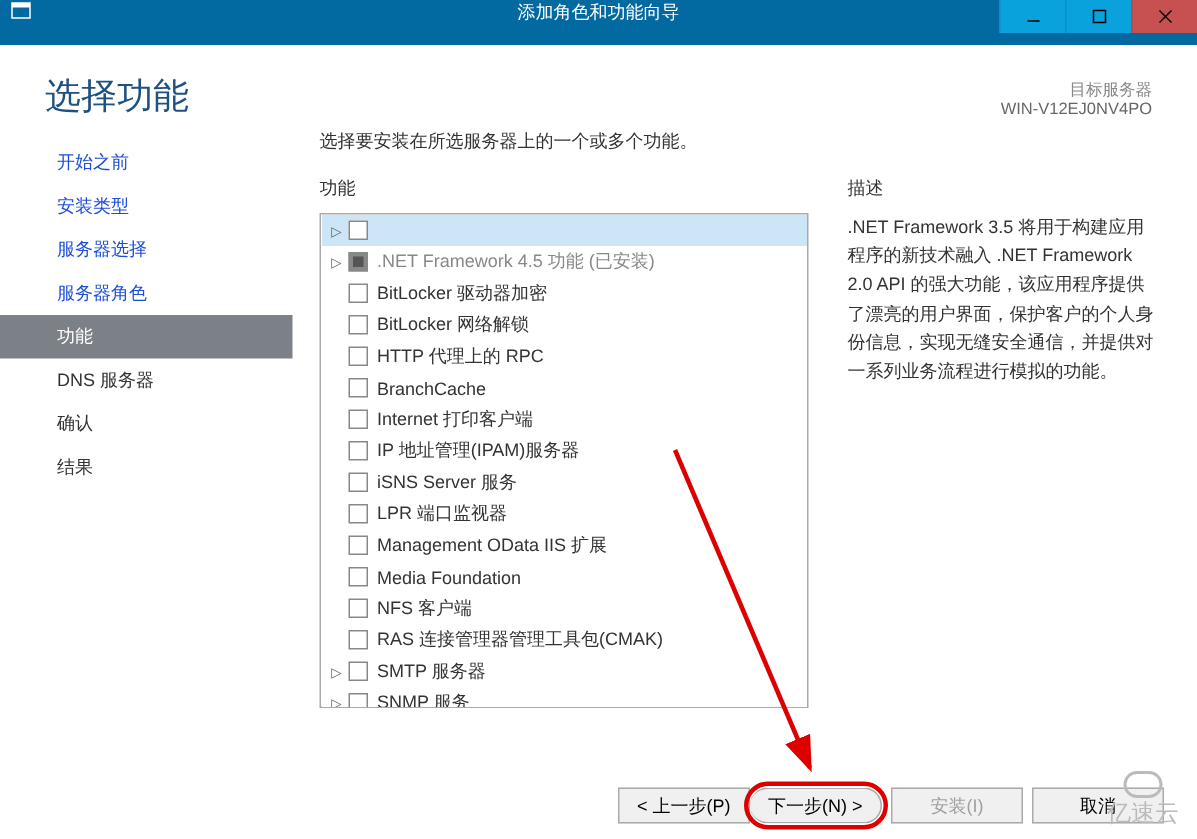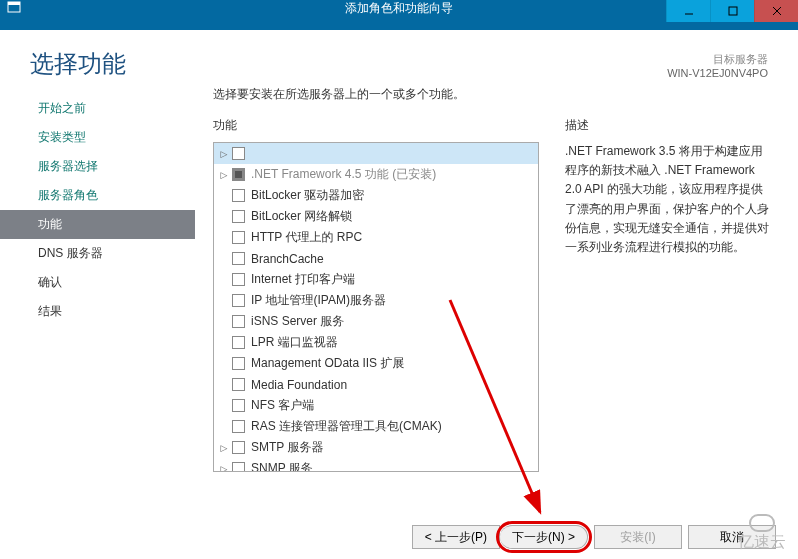"开始之前" .sidebar .step.before { color: #0f766e -> #1d4ed8 }
